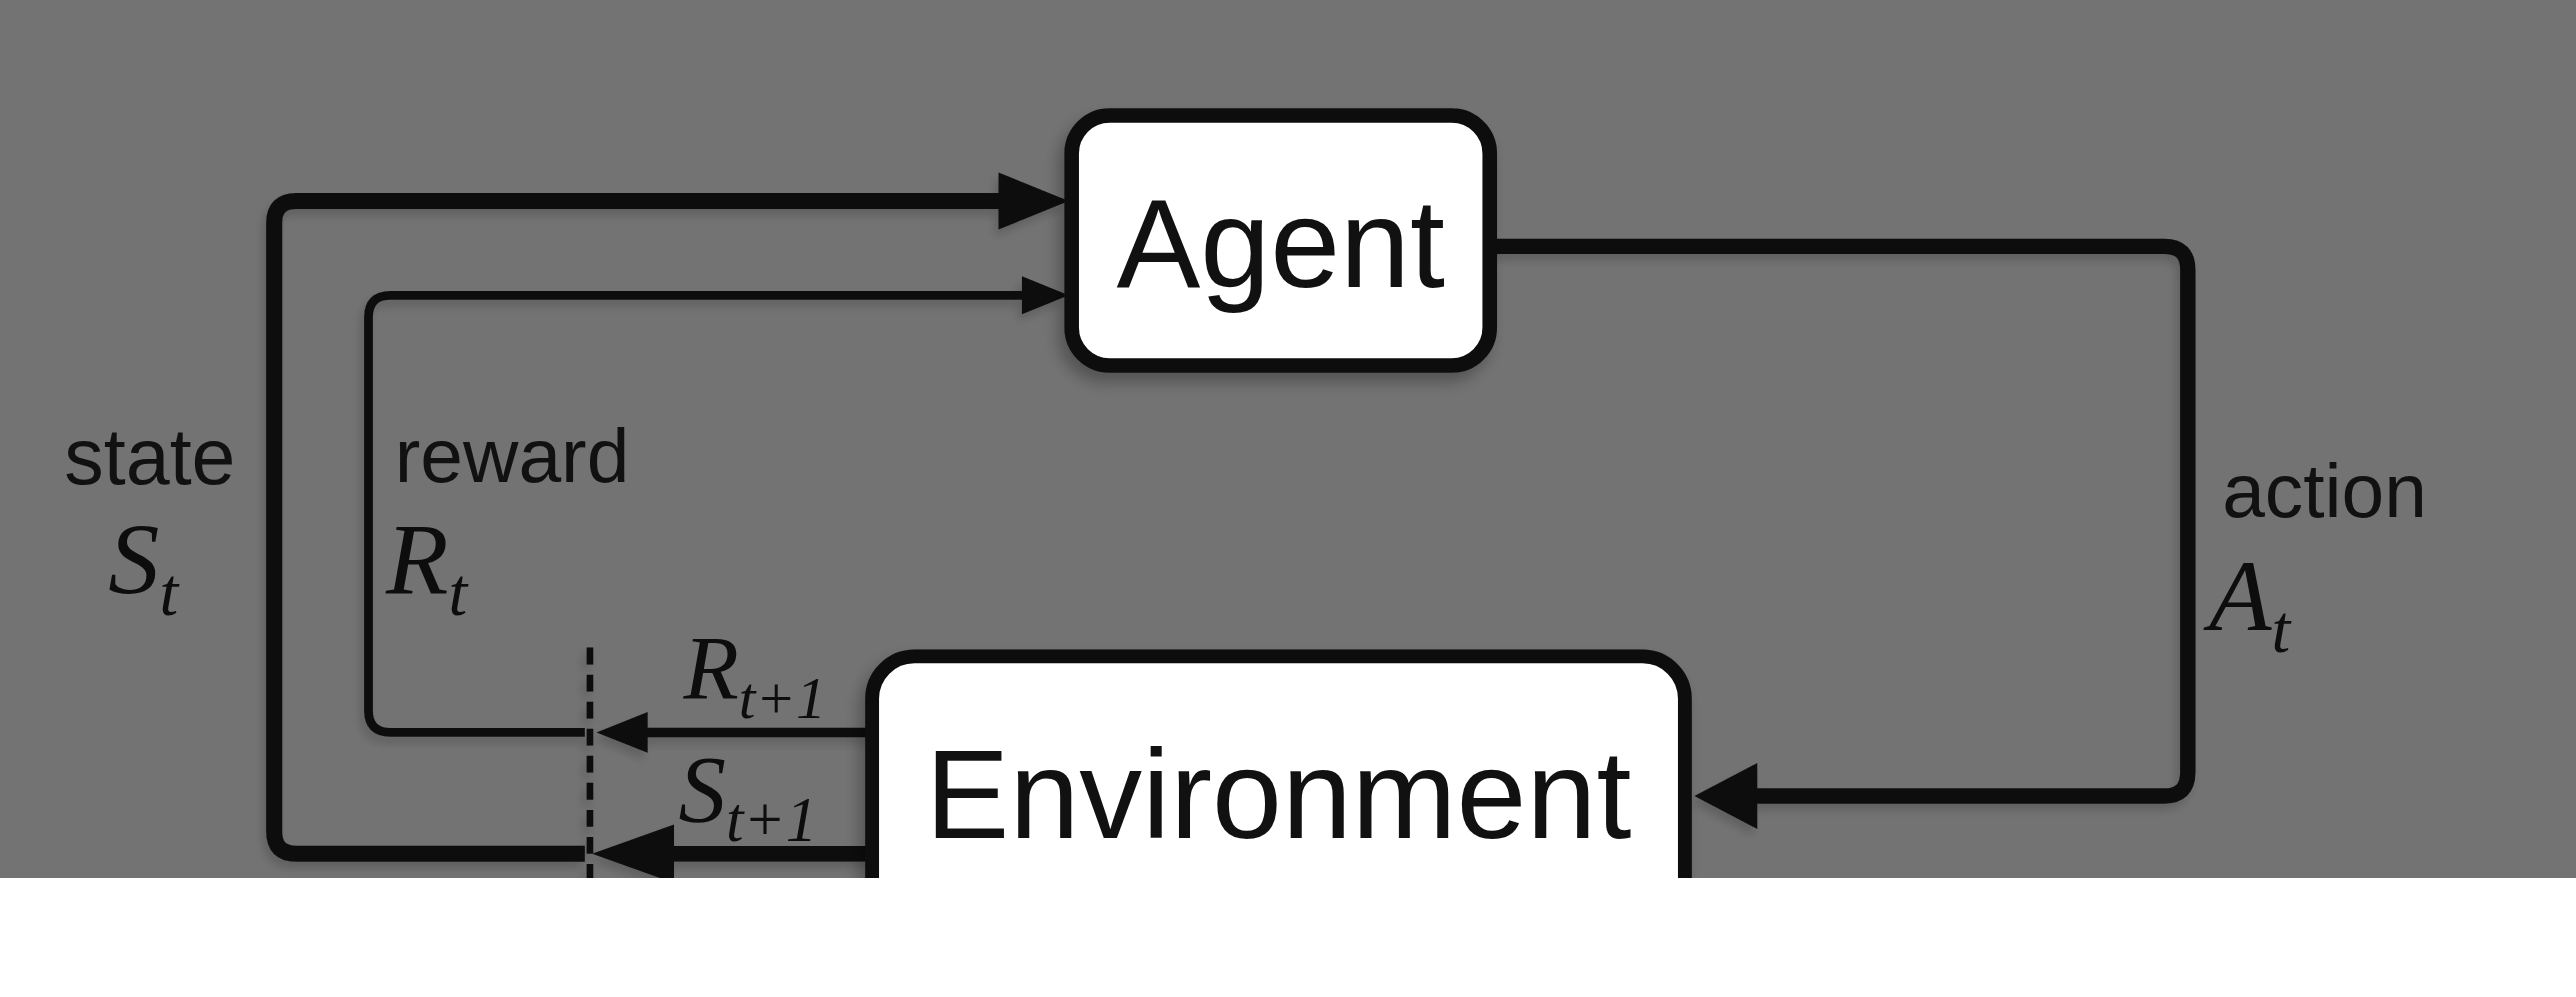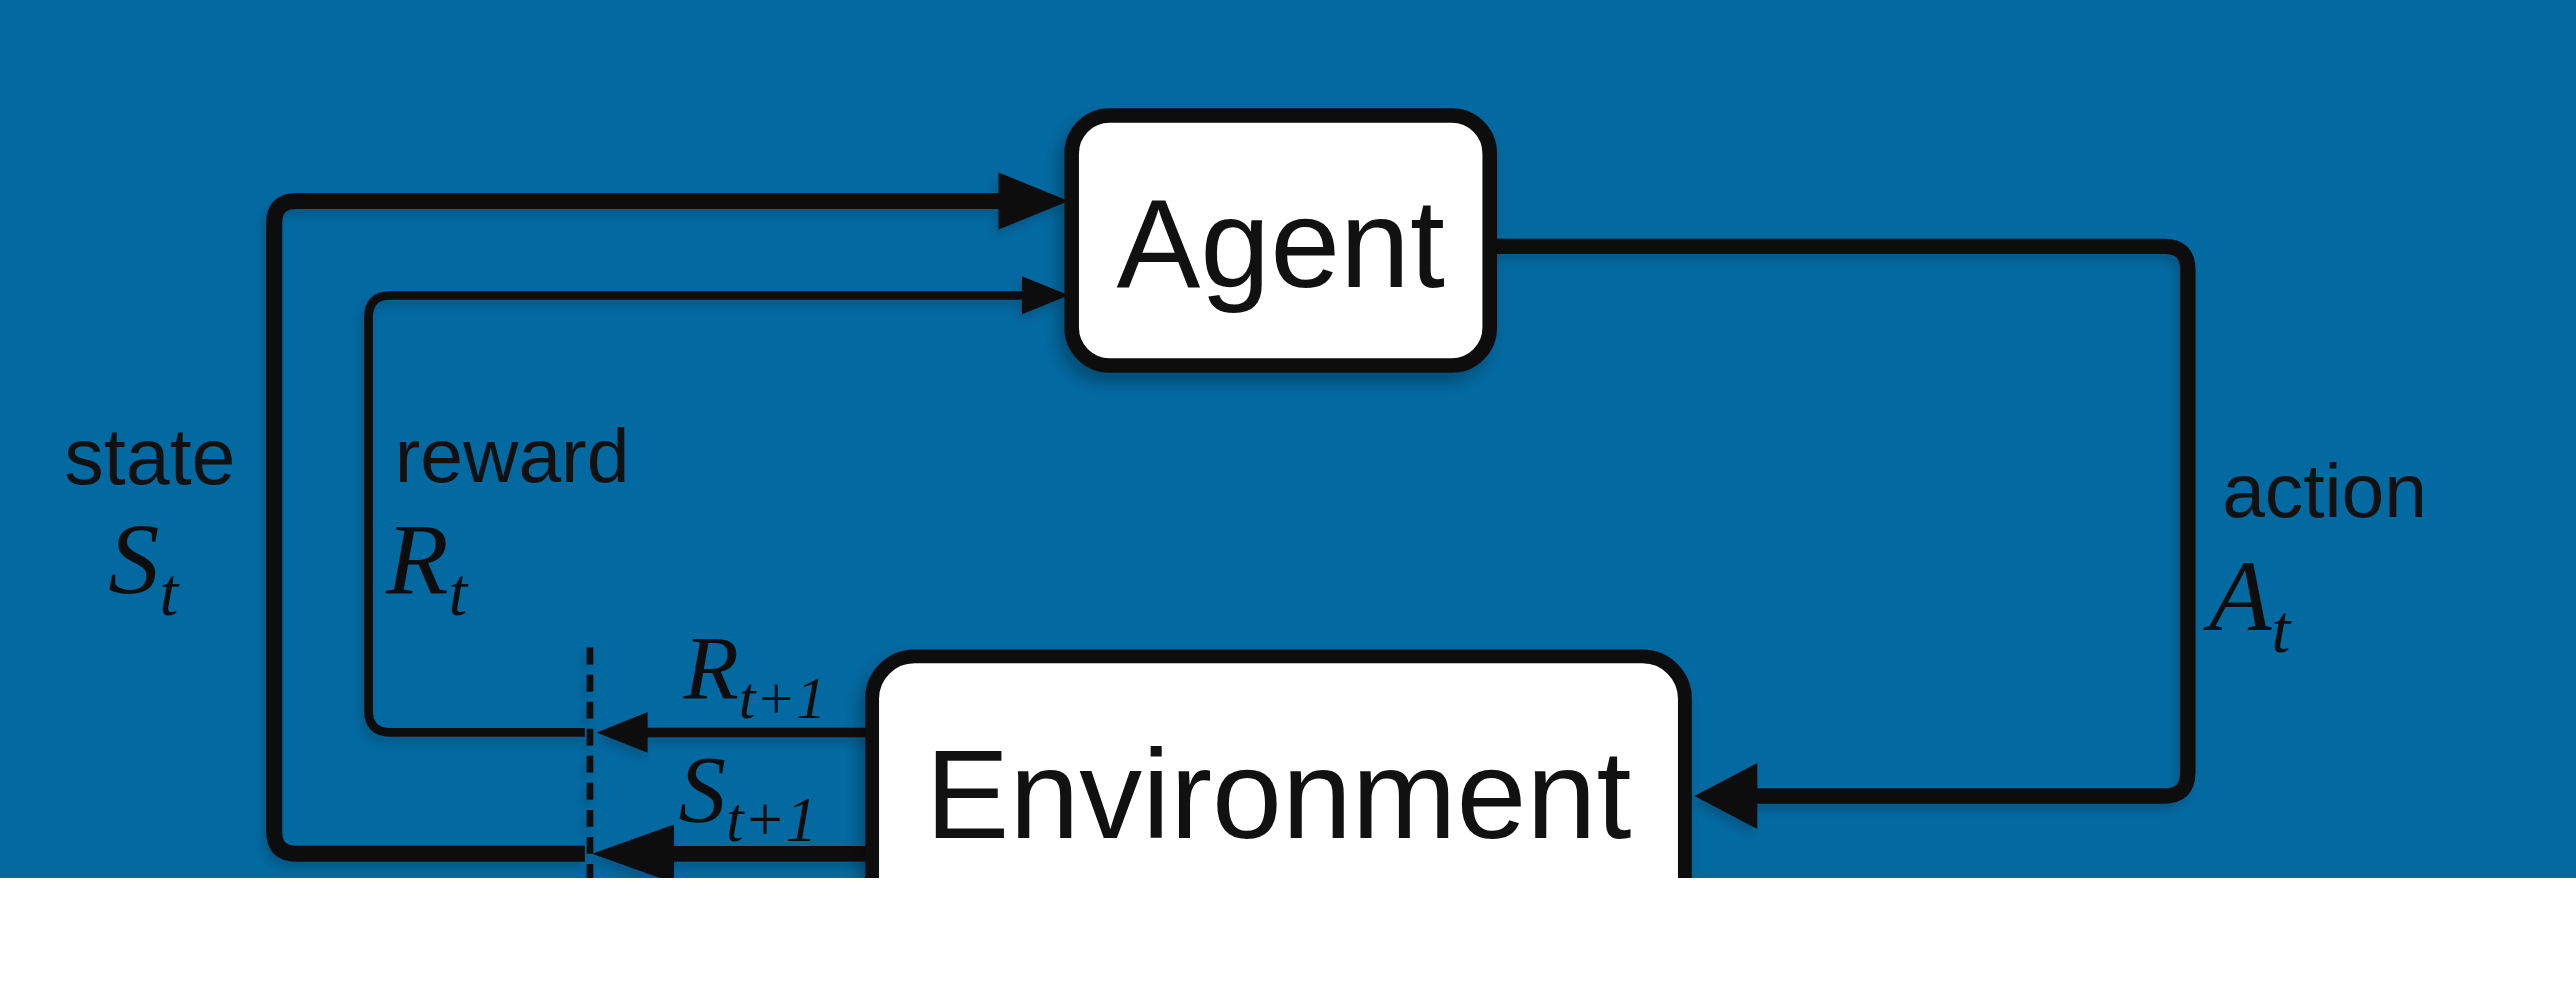"Agent" .stage { background: #0369a1 -> #737373 }
